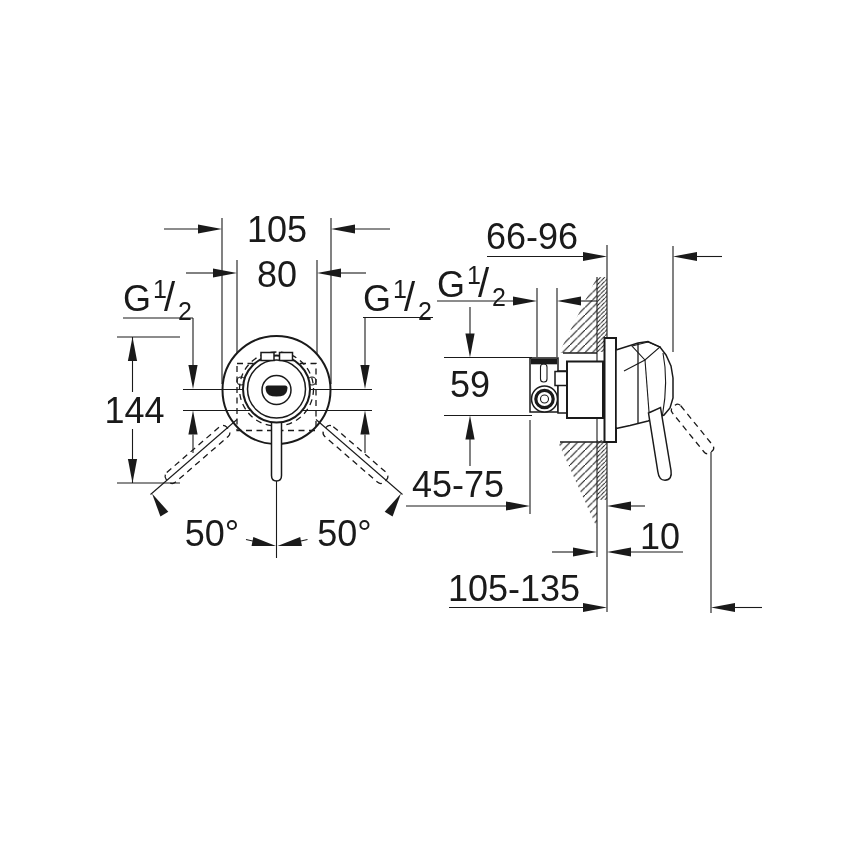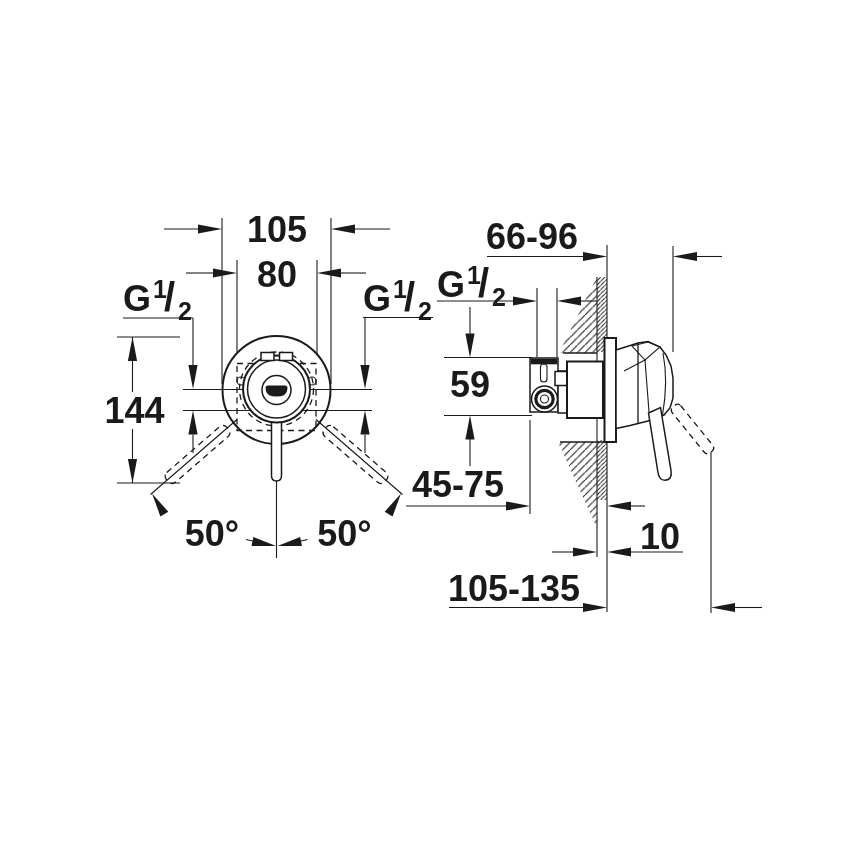"105" .canvas { font-weight: bold -> none }
